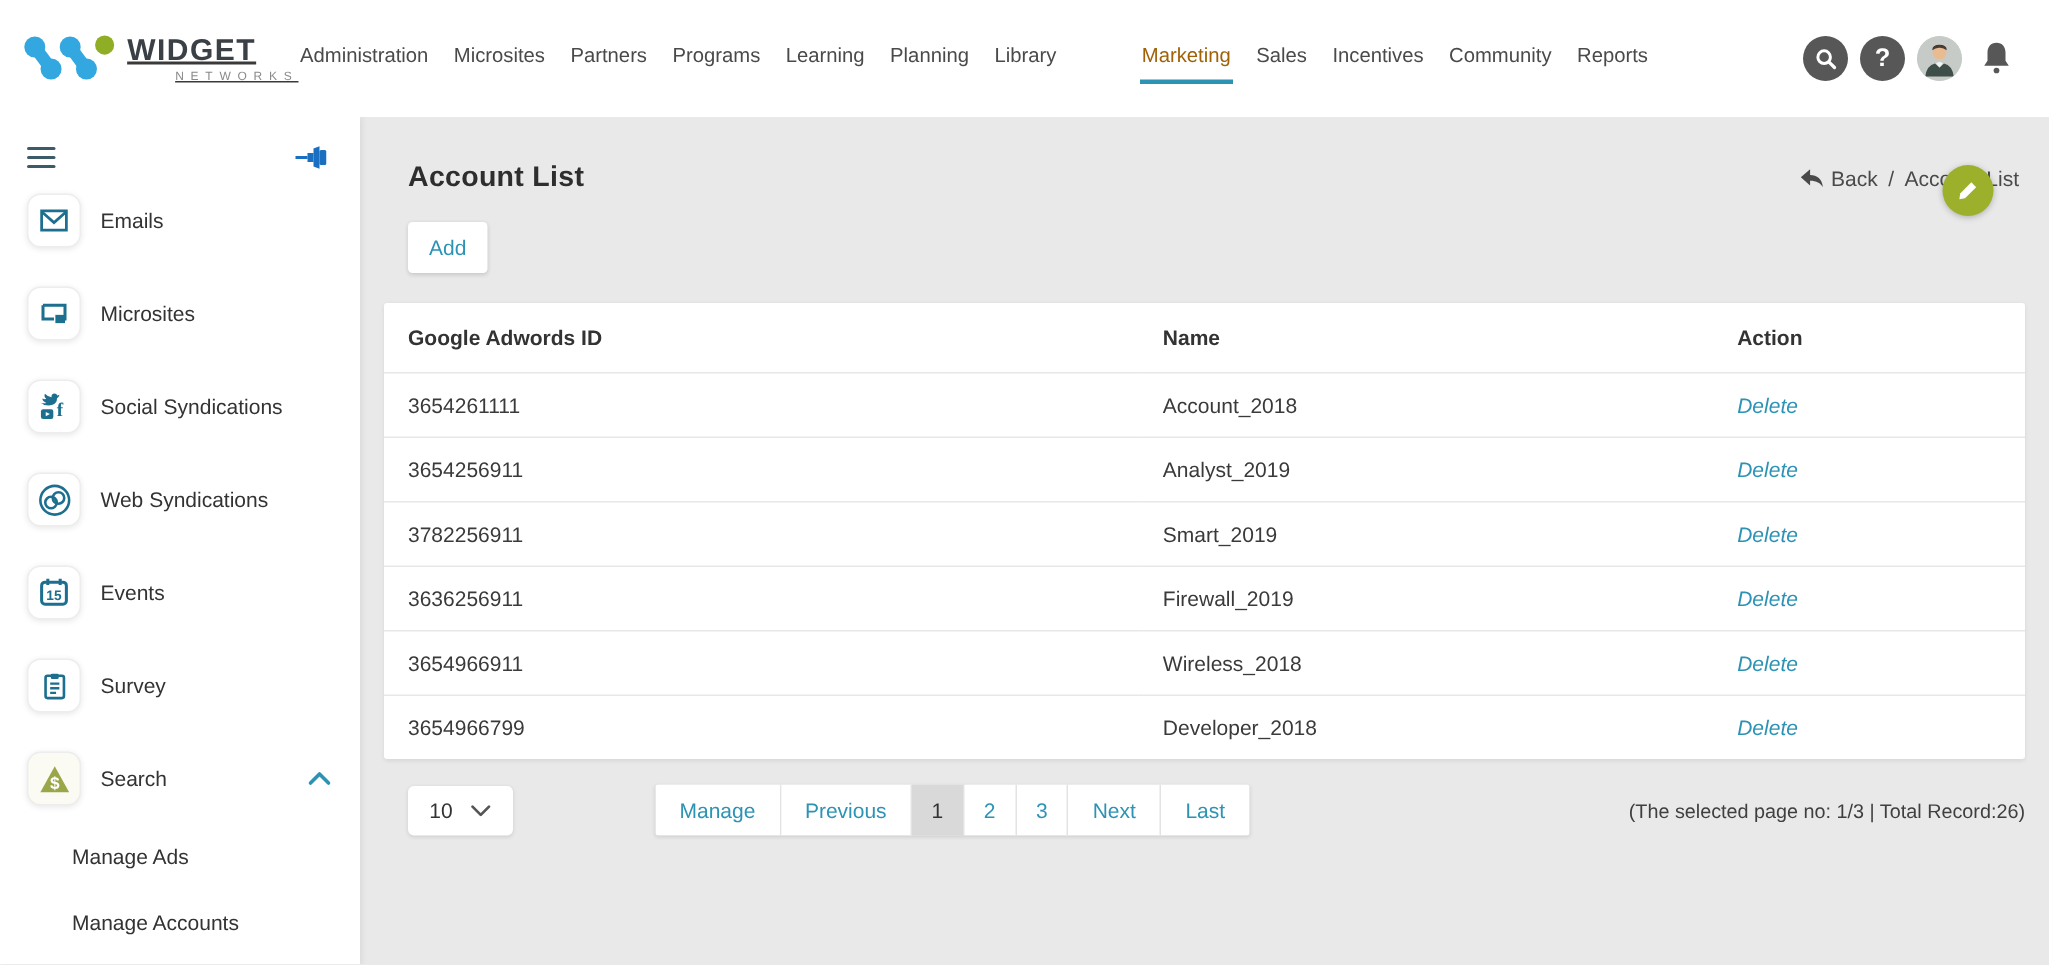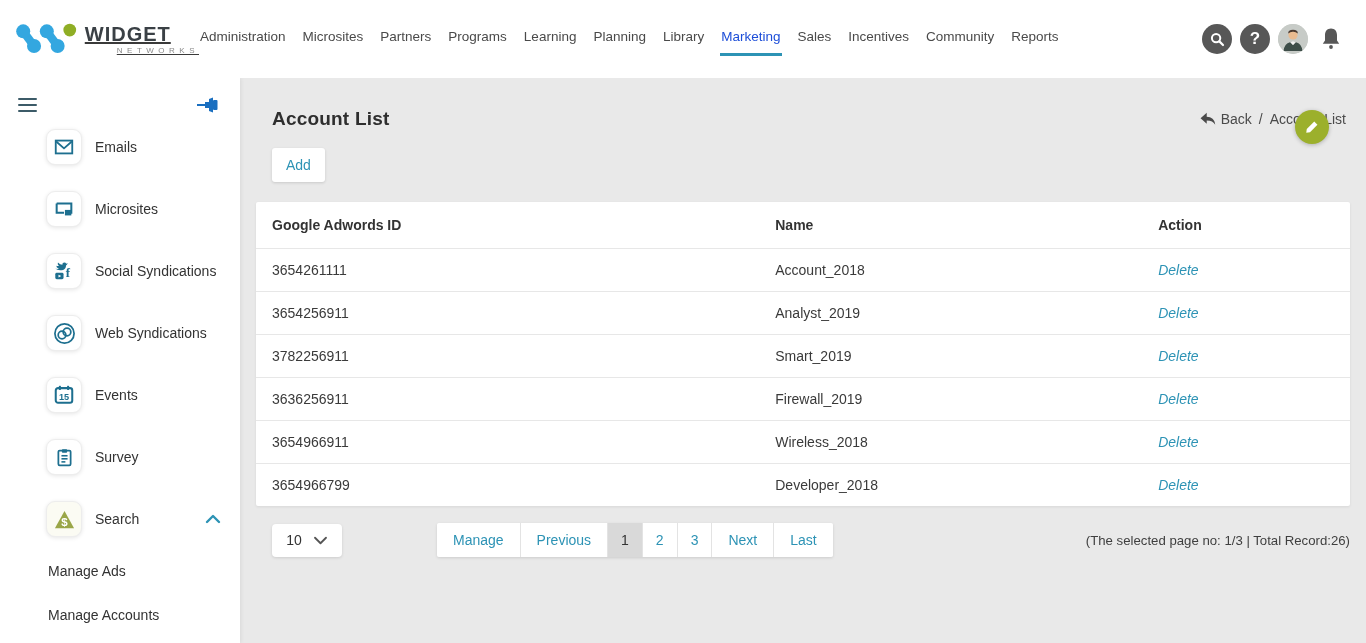"Marketing" .topnav .nav-item.active { color: #1d4ed8 -> #a16207; margin-left: none -> 40px }
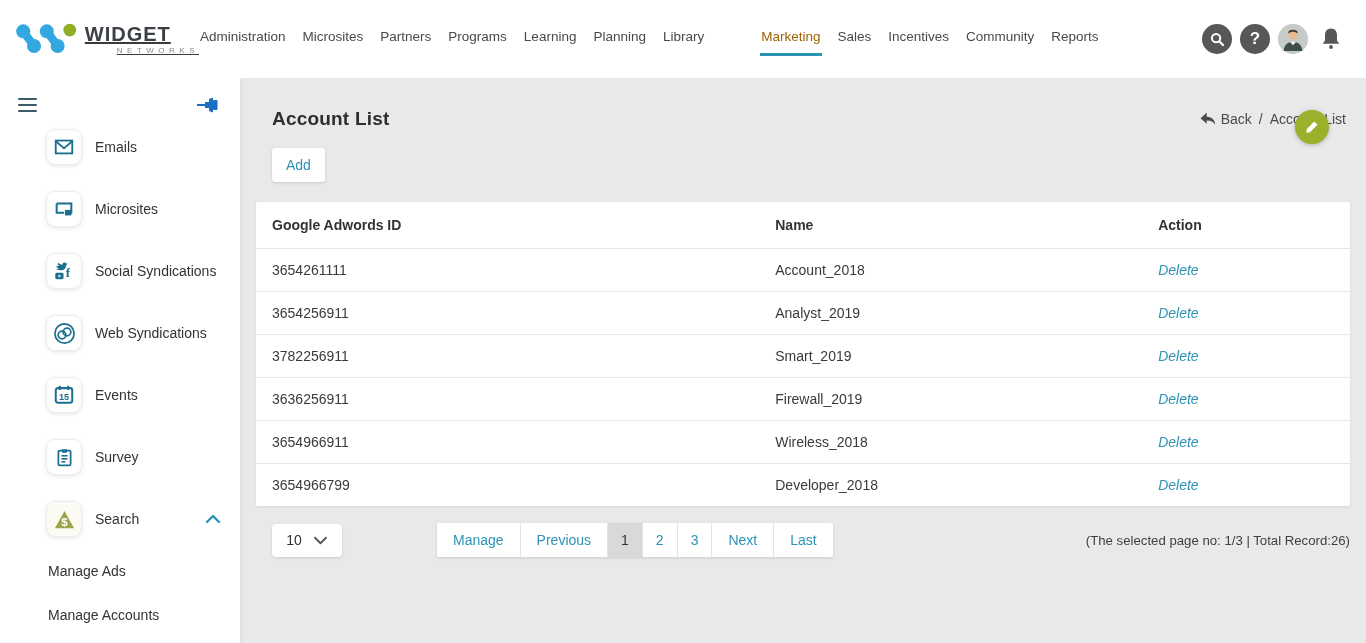"Emails" .menu-item { margin-left: 28px -> none }
